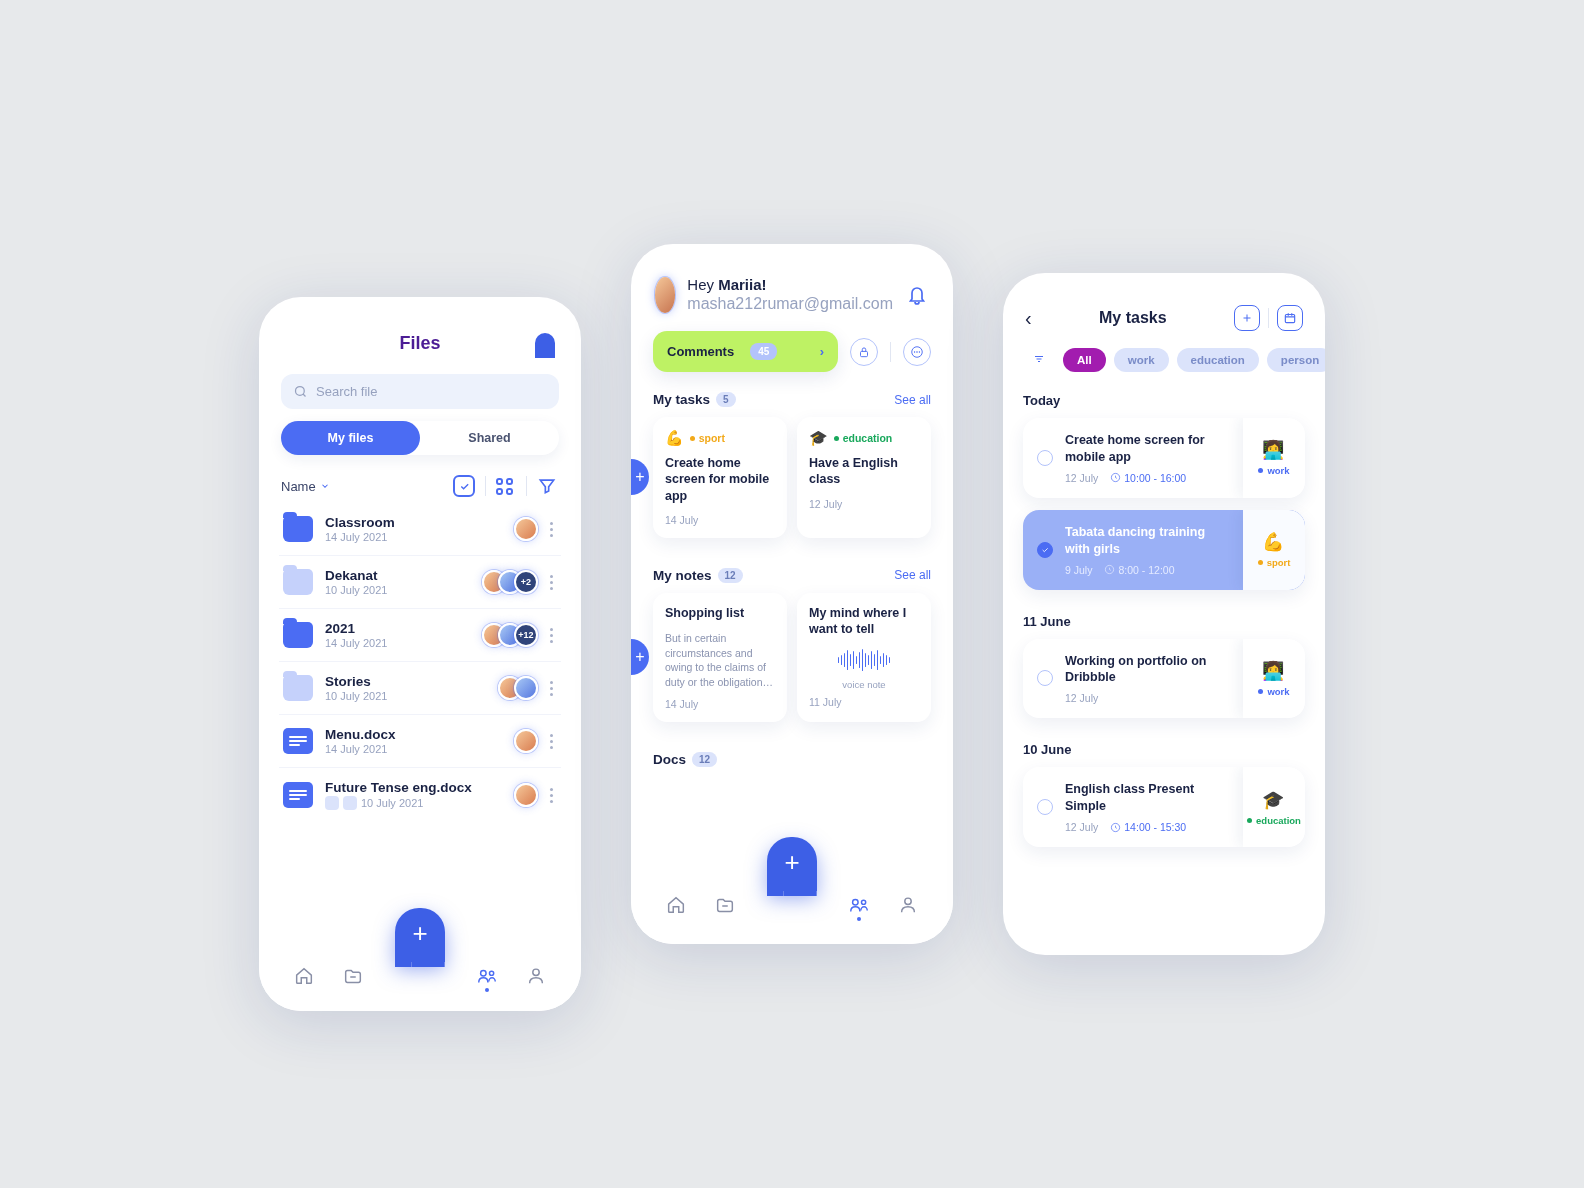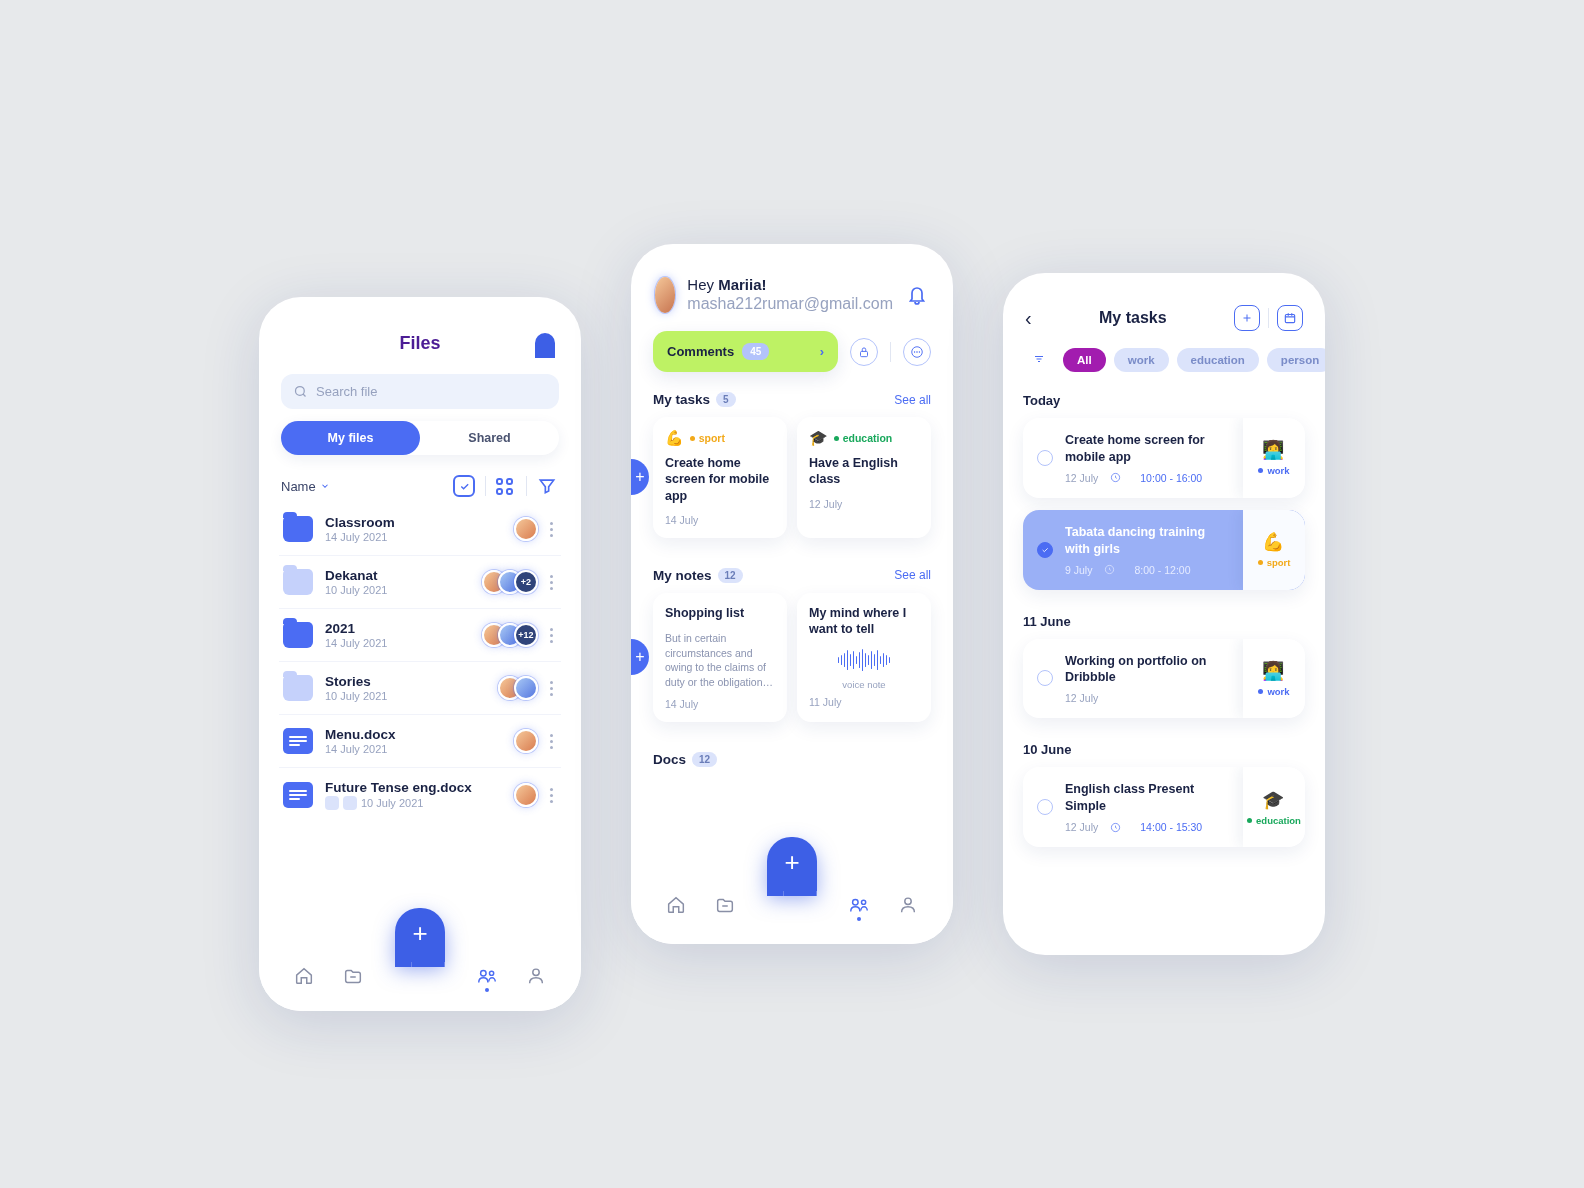"45" .badge { margin-left: 8px -> 16px }
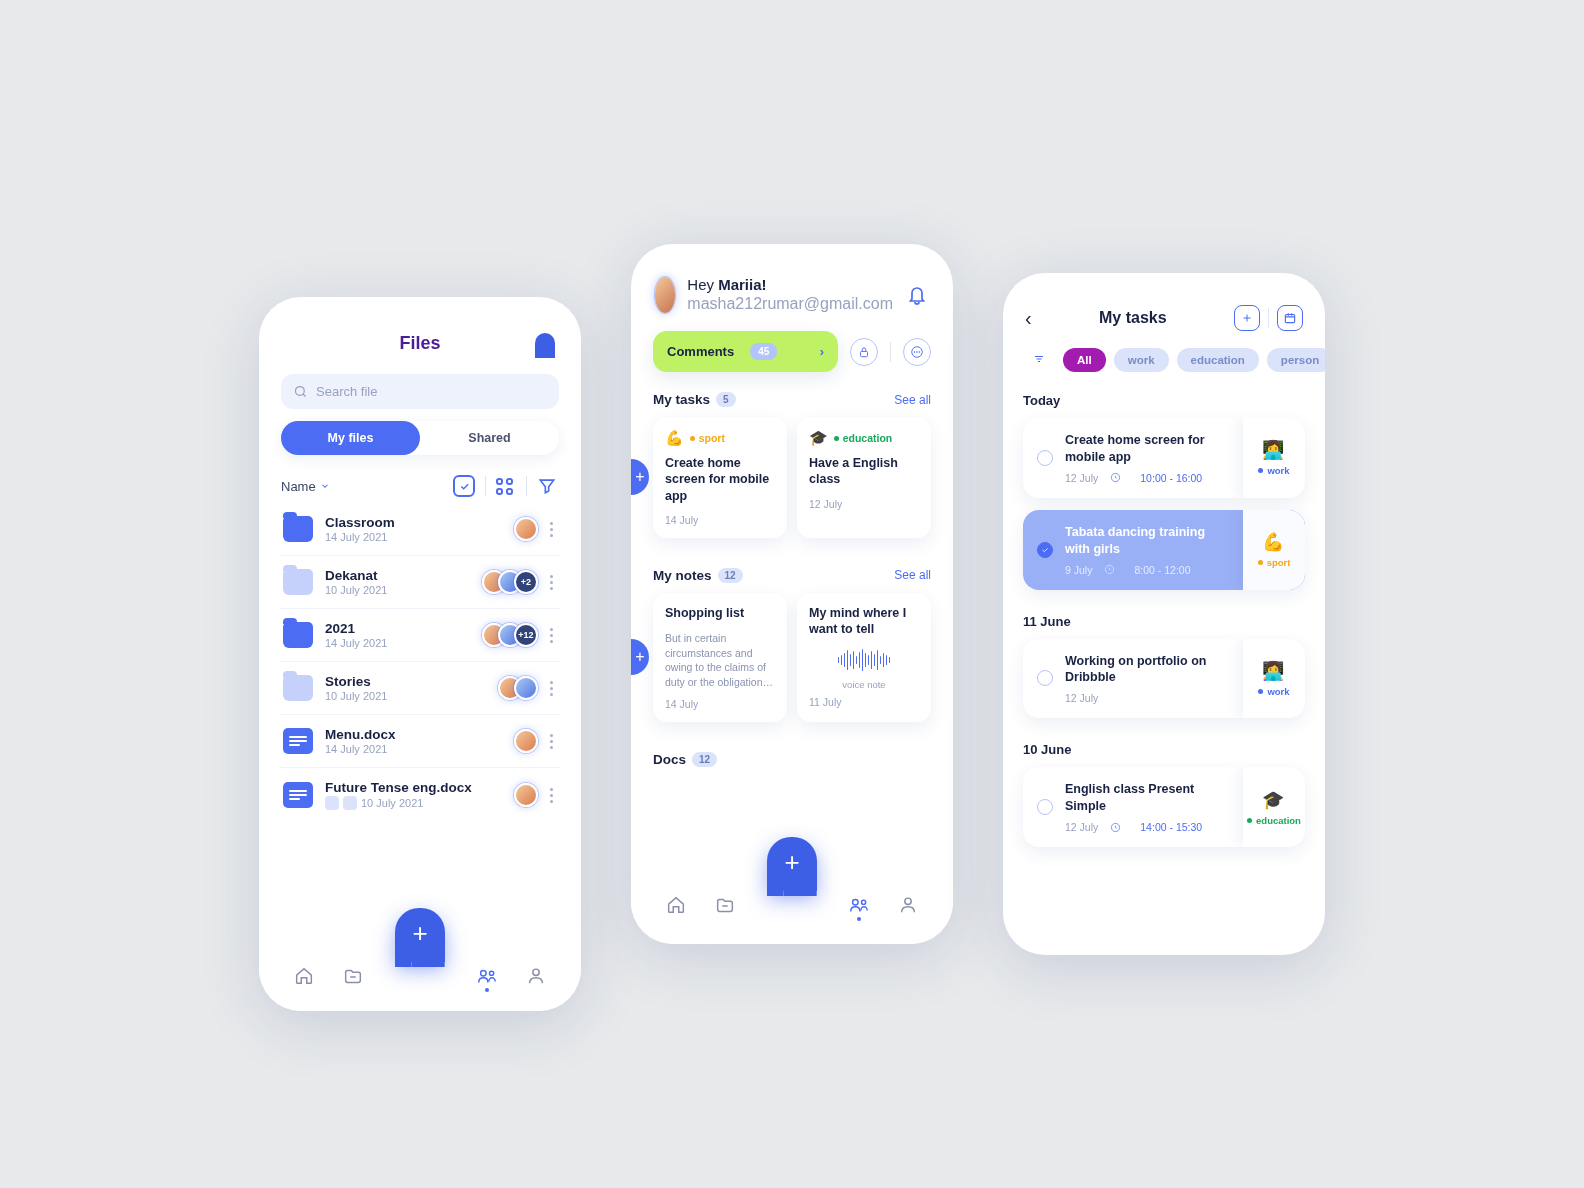"10:00 - 16:00" .trow .time { gap: 19px -> 3px }
